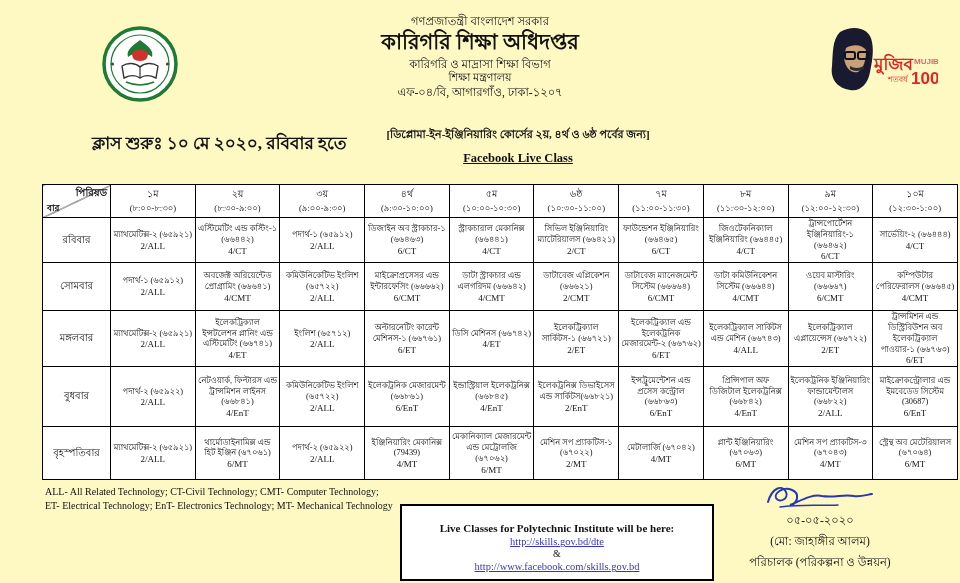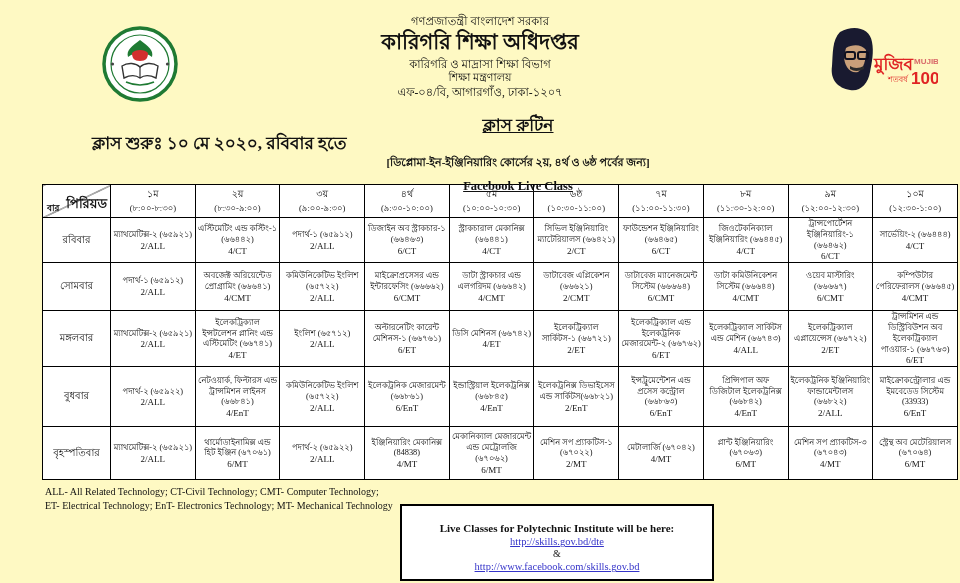"ক্লাস রুটিন" div.main-title { html: <div>ক্লাস রুটিন</div> -> none }
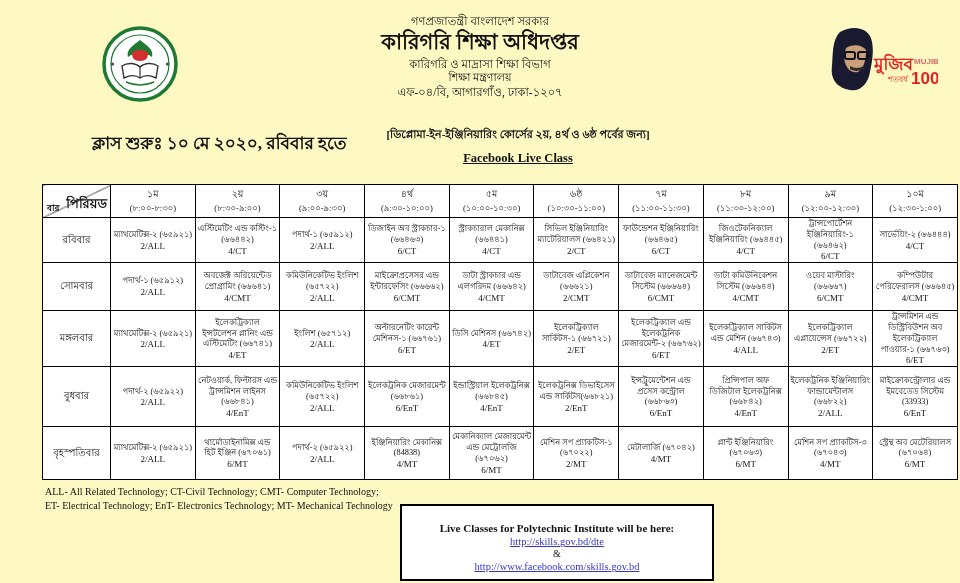"পিরিয়ড" .corner-top { font-size: 13px -> 10px; top: 9px -> 0 }
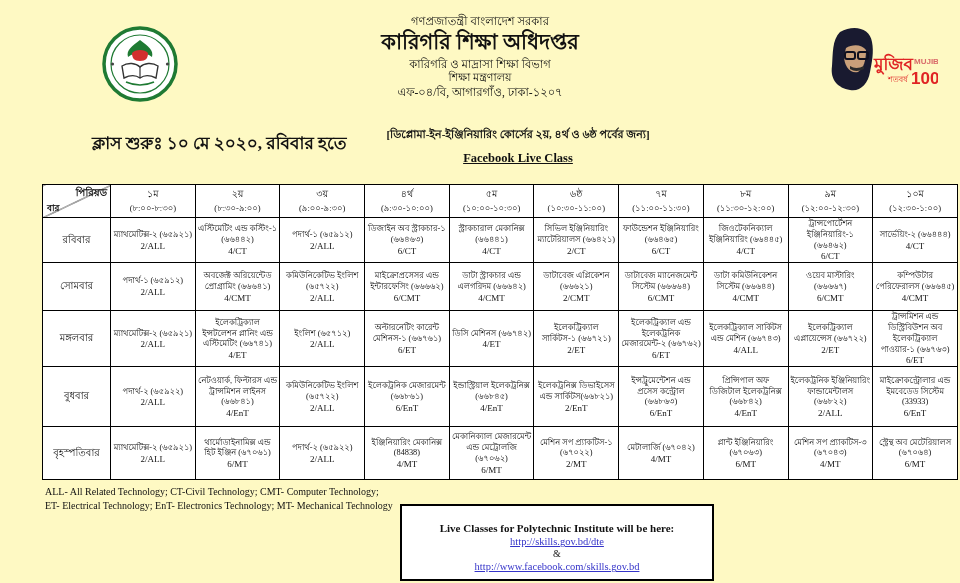"মাইক্রোকন্ট্রোলার এন্ড ইমবেডেড সিস্টেম" div.subj { text: 33933 -> 30687 }
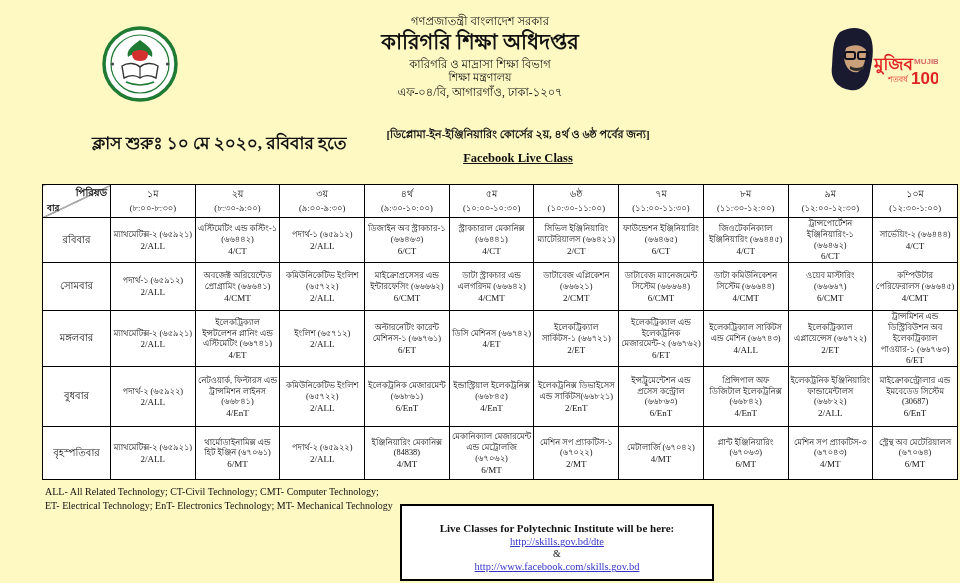"ইঞ্জিনিয়ারিং মেকানিক্স (84838)" div.subj { text: 84838 -> 79439 }
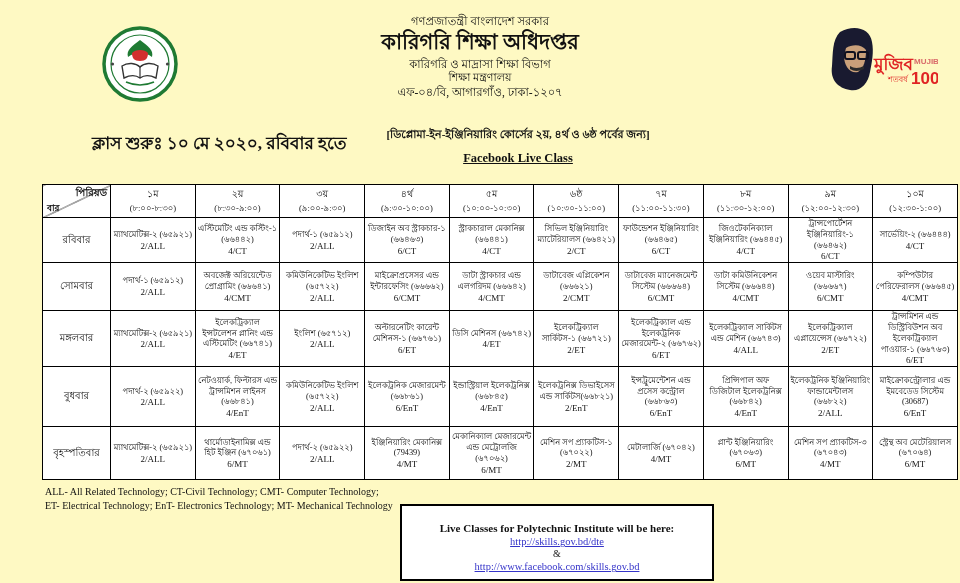"০৫-০৫-২০২০" div.sign-block { html: none -> <div> <svg> <path></path> <path></path> </svg> <div>০৫-০৫-২০২০</div> <div>(মো: জাহাঙ্গীর আলম)</div> <div>পরিচালক (পরিকল্পনা ও উন্নয়ন)</div> </div> }
